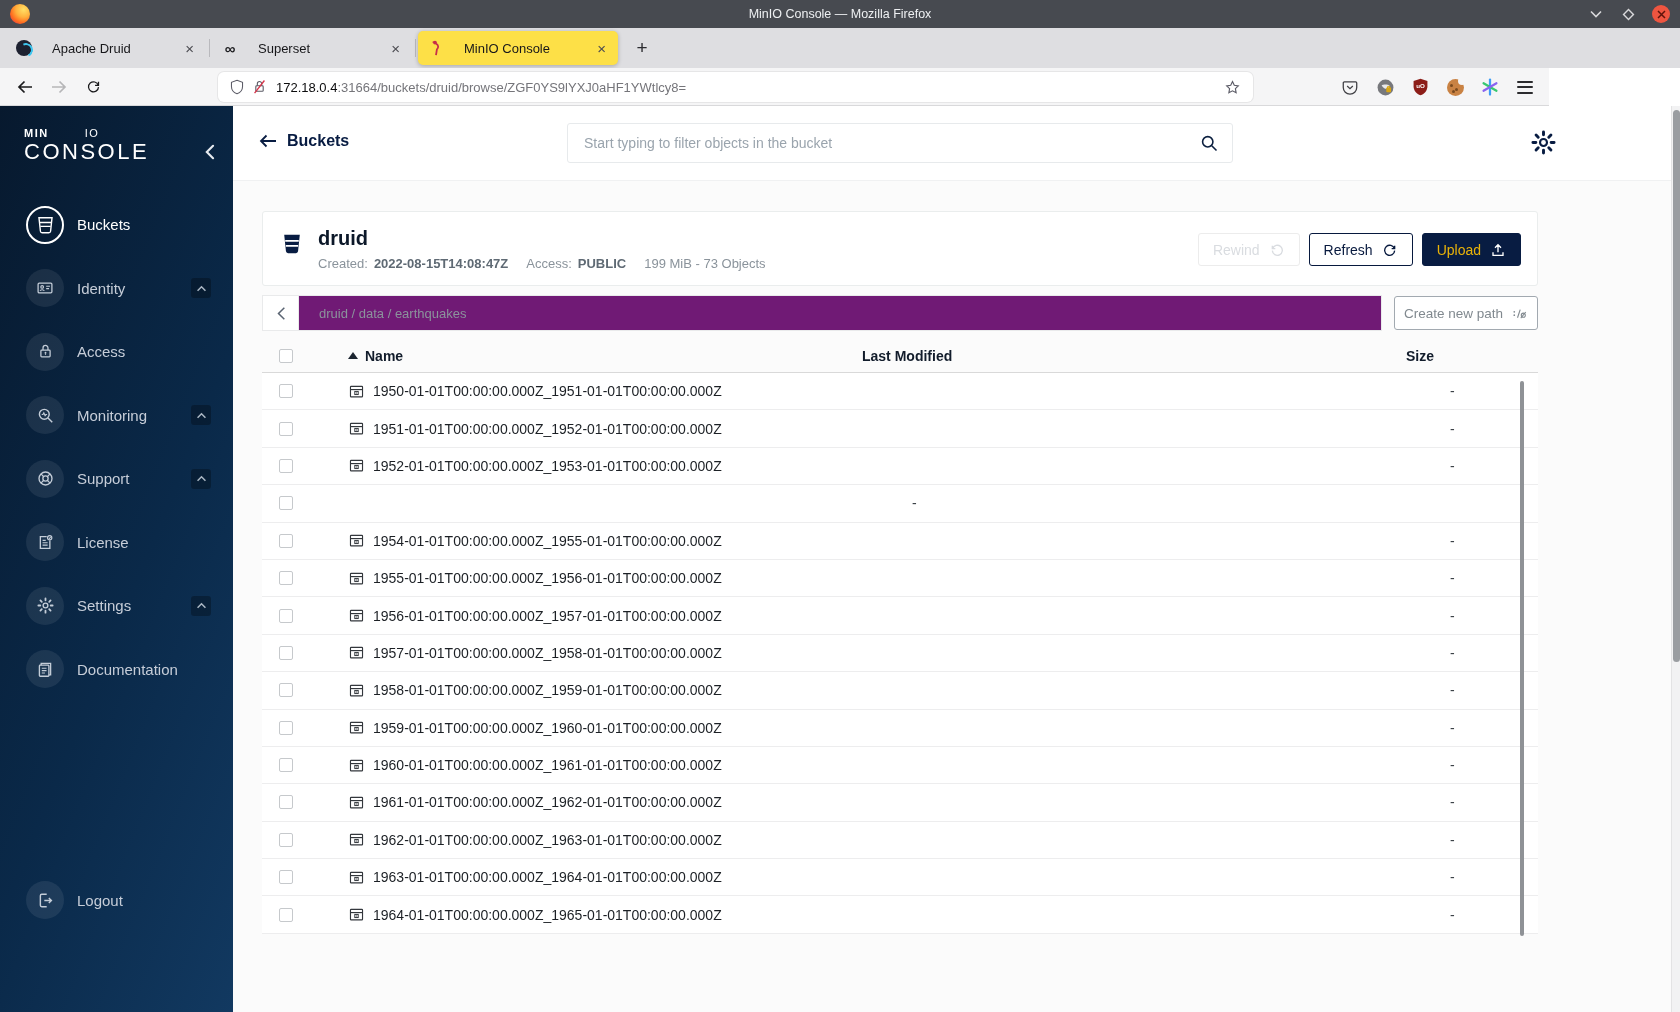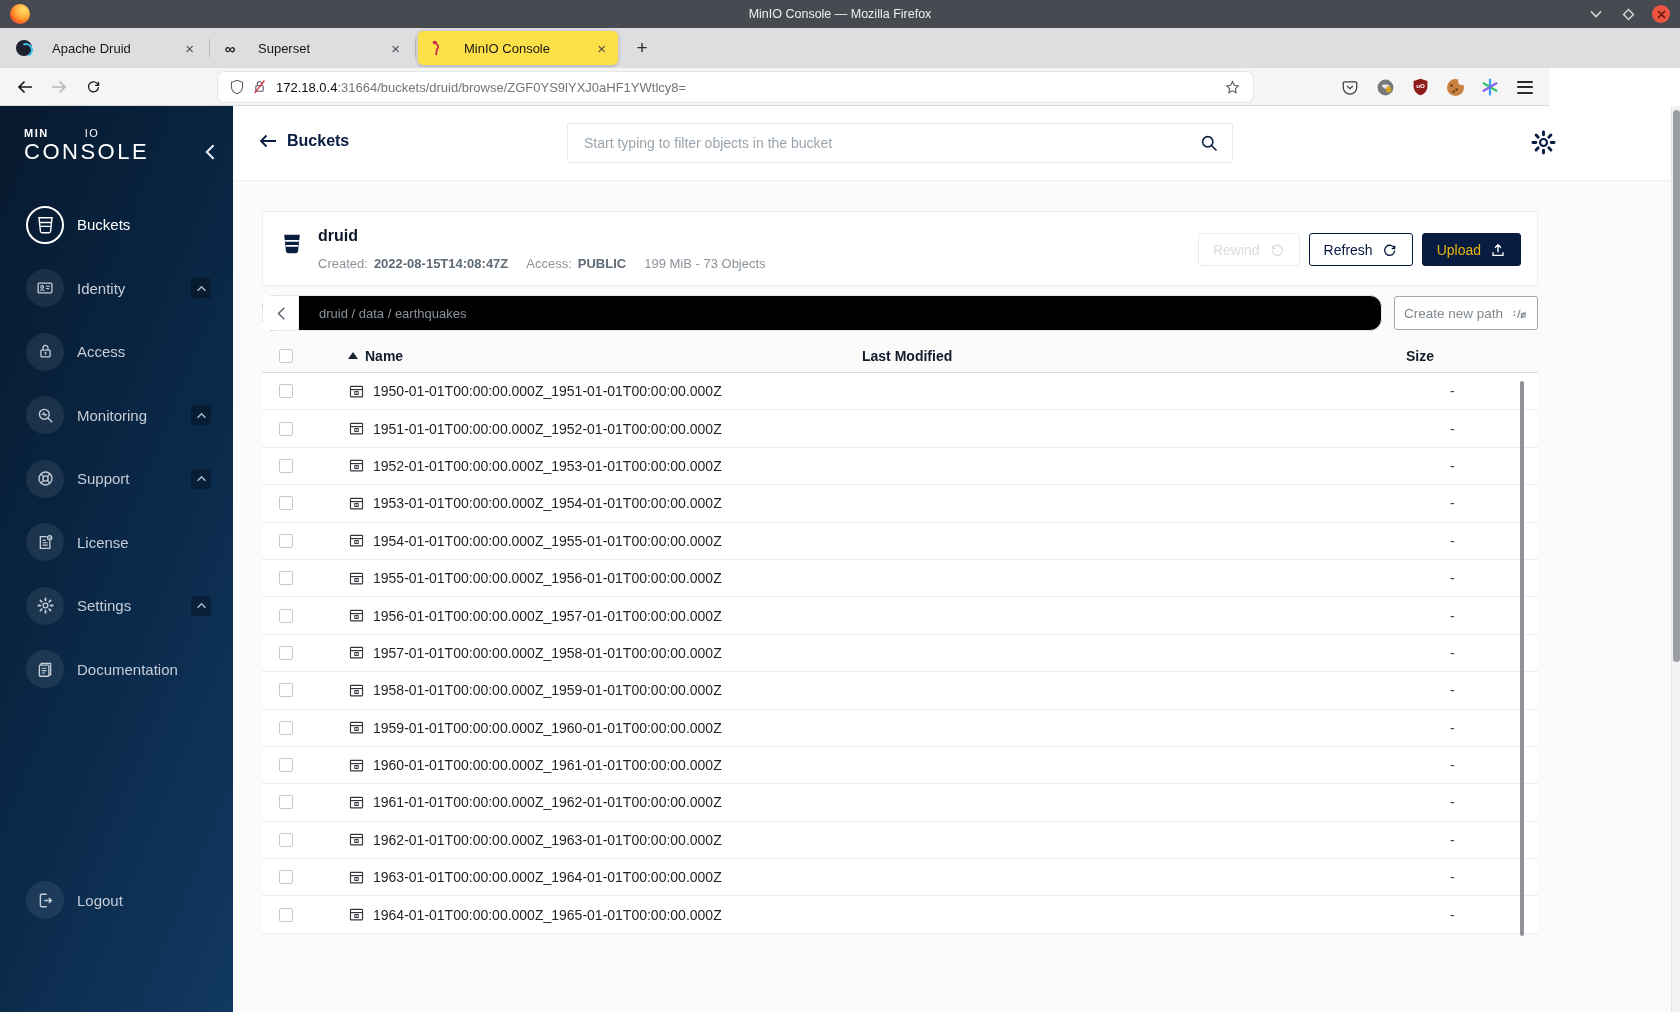"druid" .bk-title { font-size: 16px -> 20px }
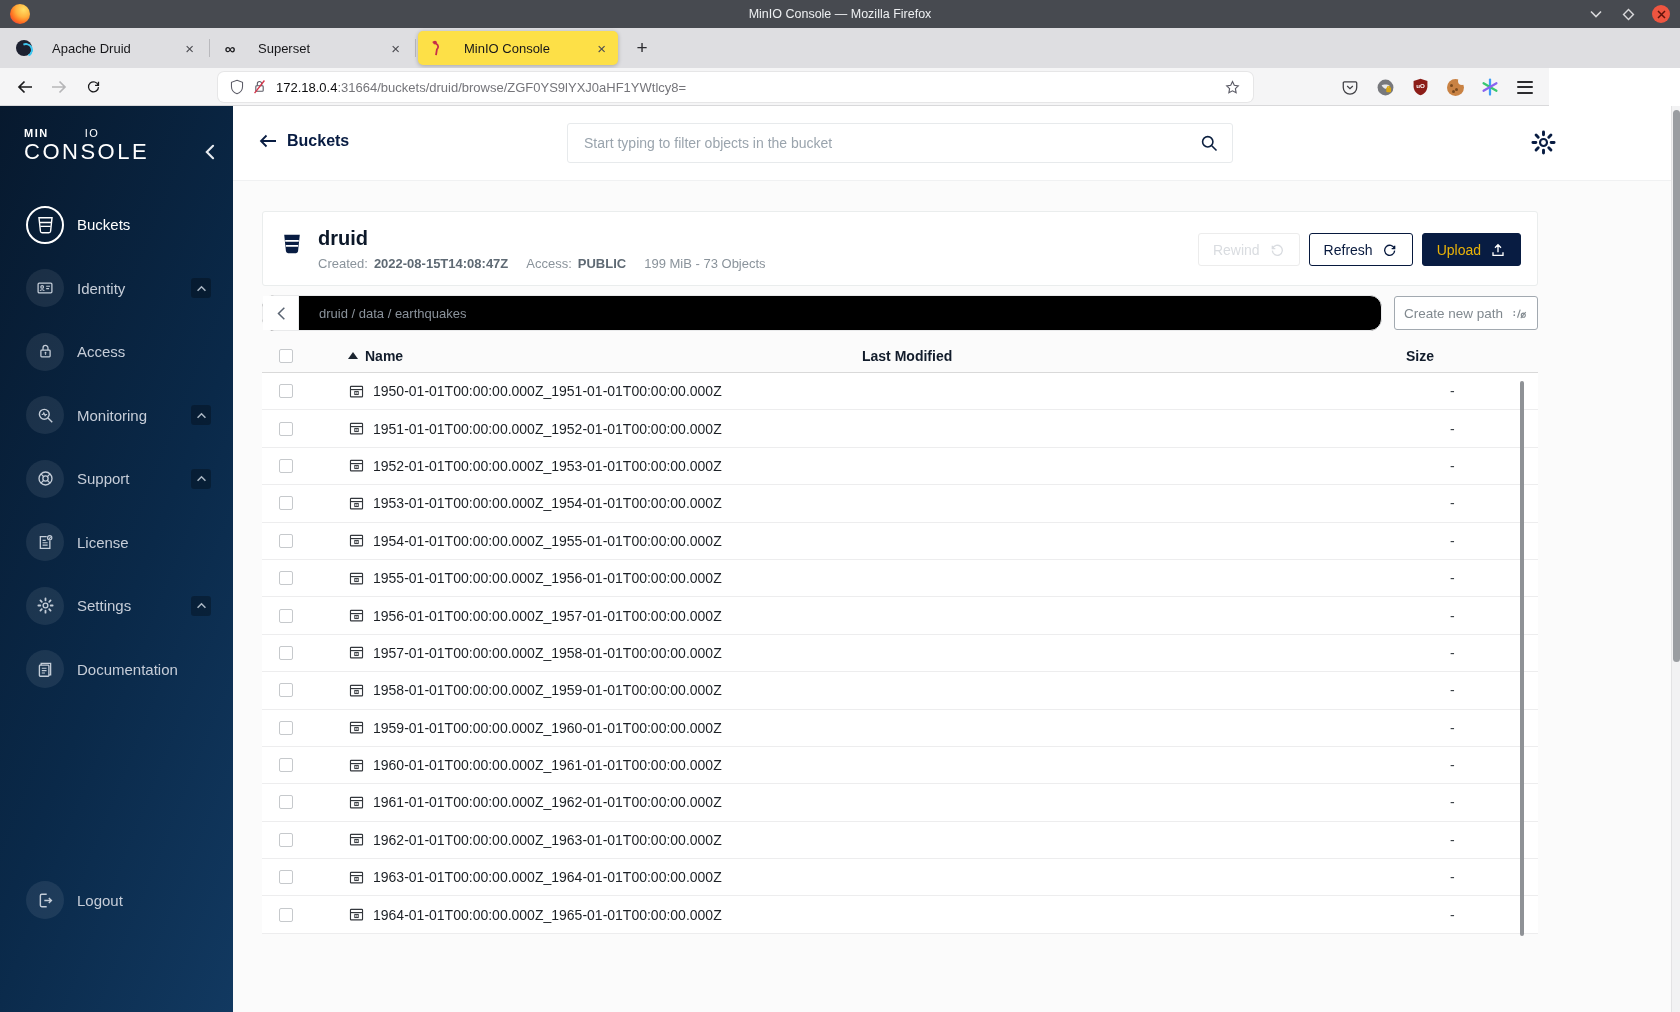"druid / data / earthquakes" .path-bar { background: #000000 -> #701a75; border-radius: 12px -> 0 }
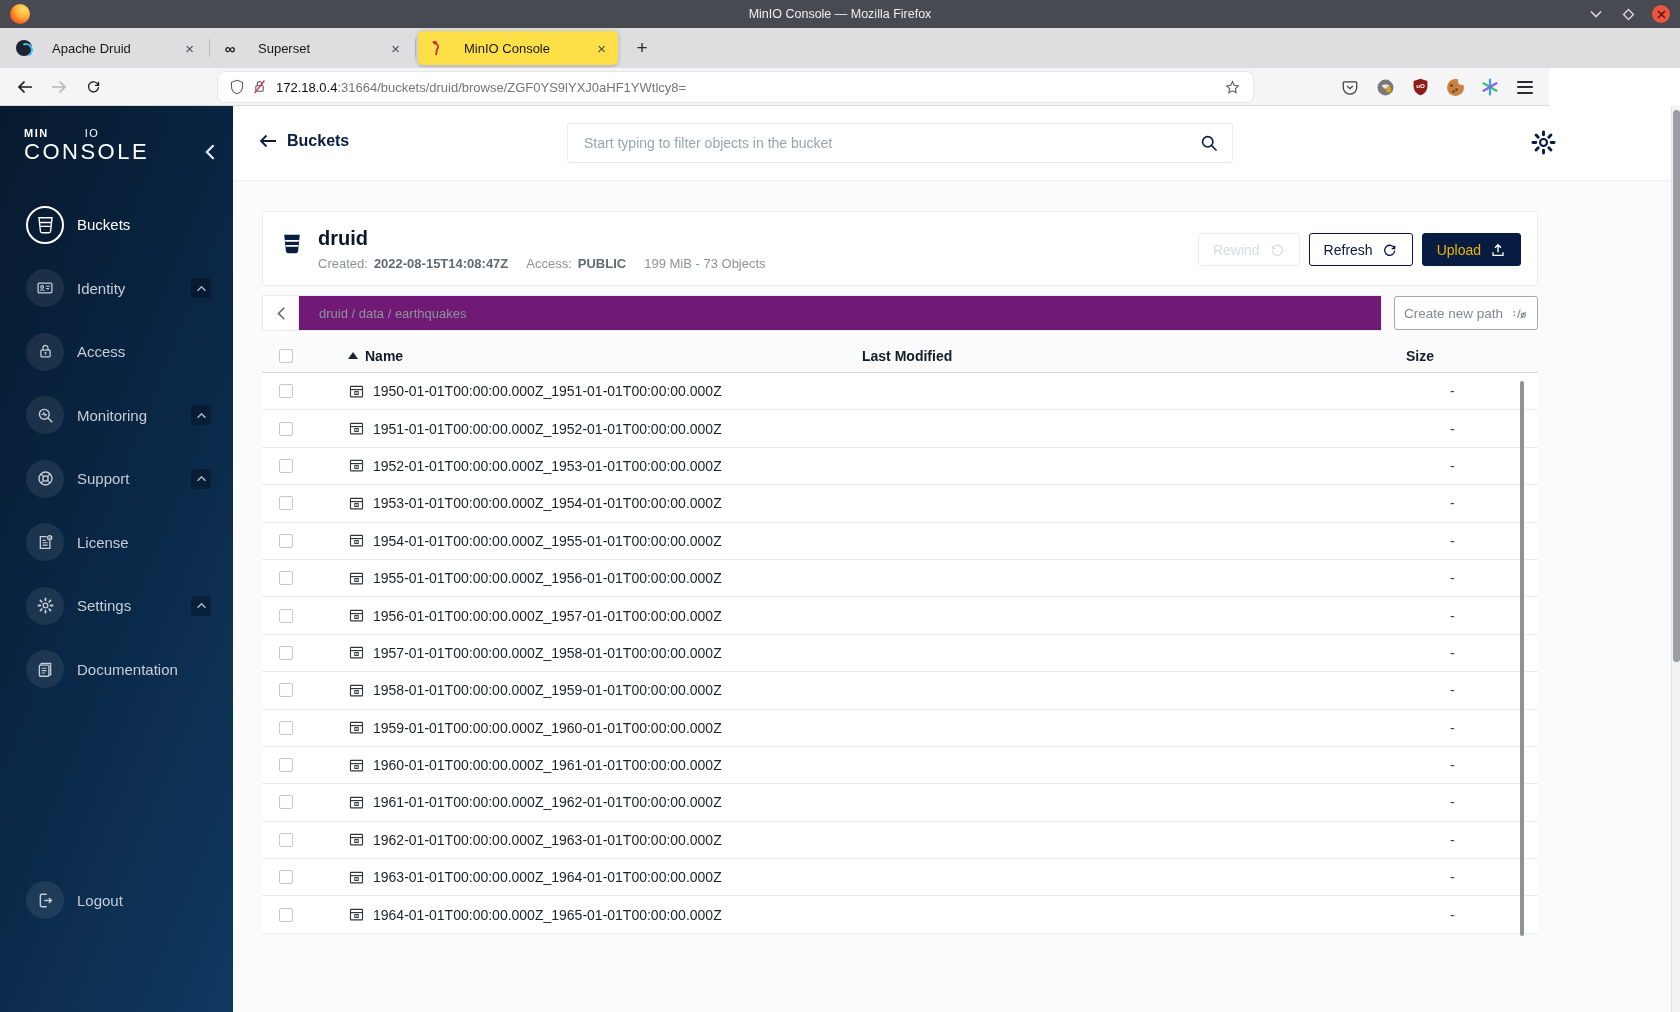"1953-01-01T00:00:00.000Z_1954-01-01T00:0" span.col-name { html: <span> <span> <svg> <rect></rect> <path></path> <rect></rect> <path></path> </svg> </span> <span>1953-01-01T00:00:00.000Z_1954-01-01T00:00:00.000Z</span> </span> -> none }
